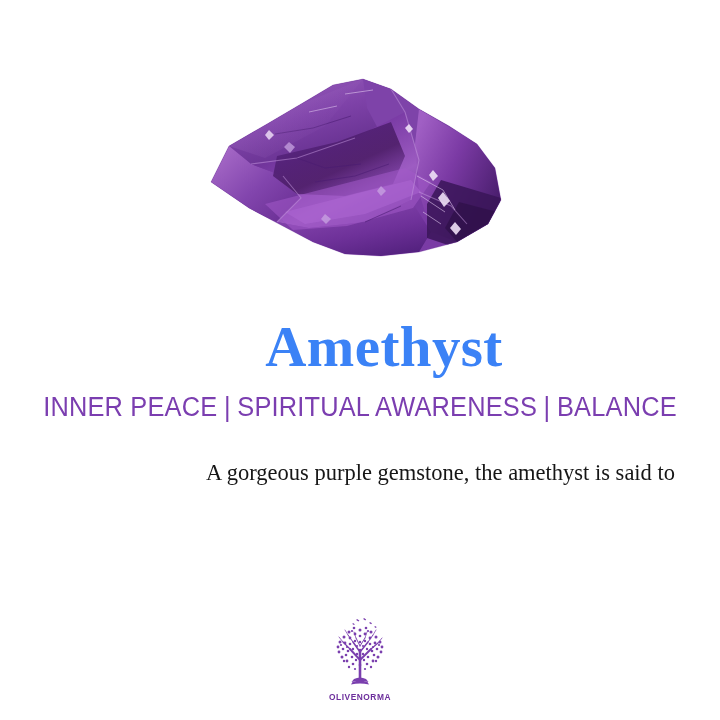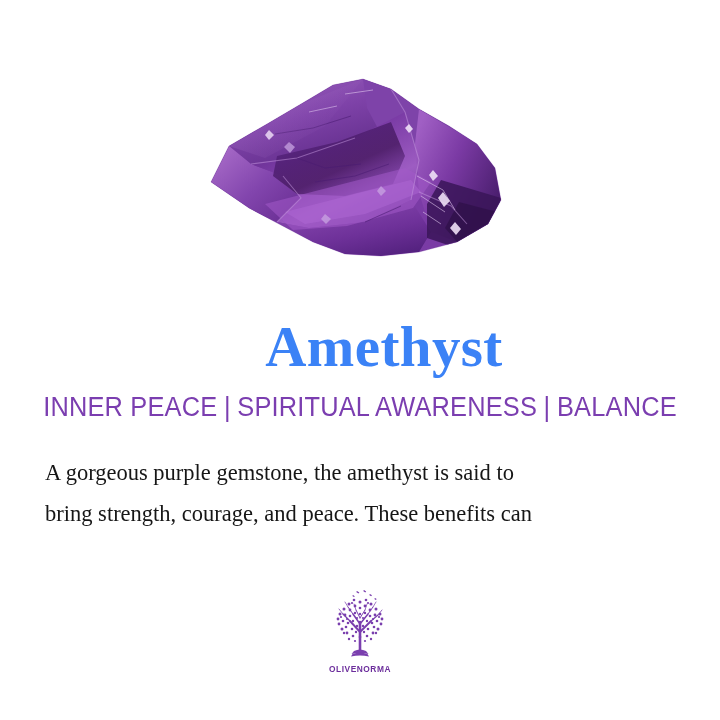"A gorgeous purple gemstone, the" .body-copy { text-align: left -> right }
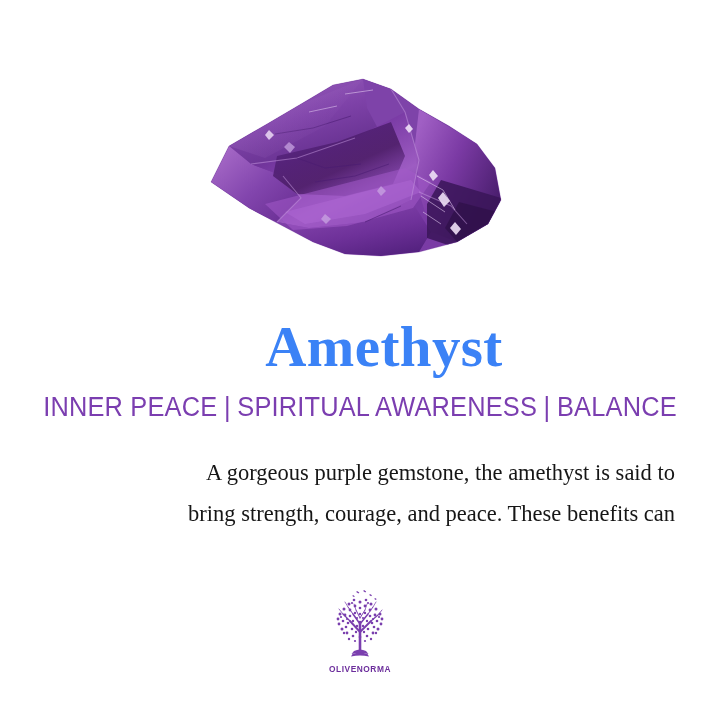"bring strength, courage, and peace." div { html: <div>bring strength, courage, and peace. These benefits can</div> -> none }
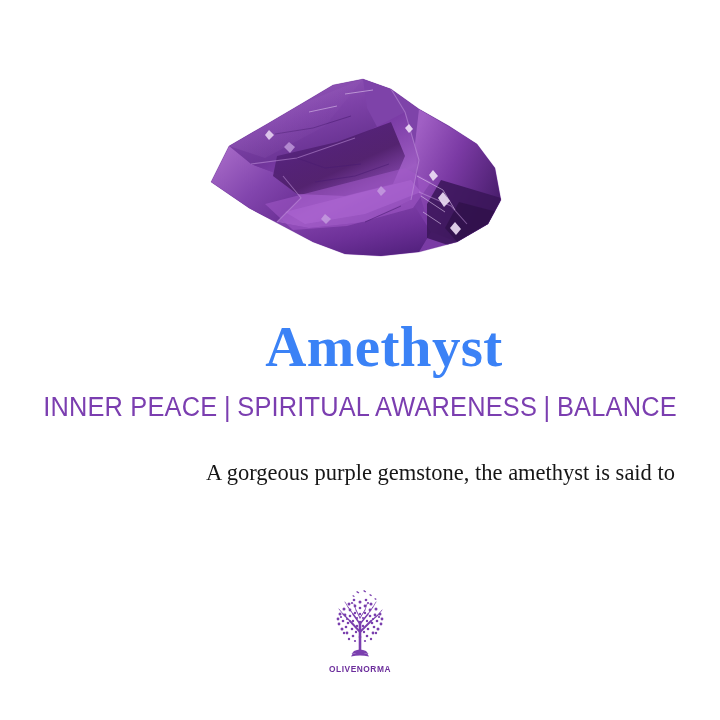"OLIVENORMA" .logo { top: 588px -> 616px }
